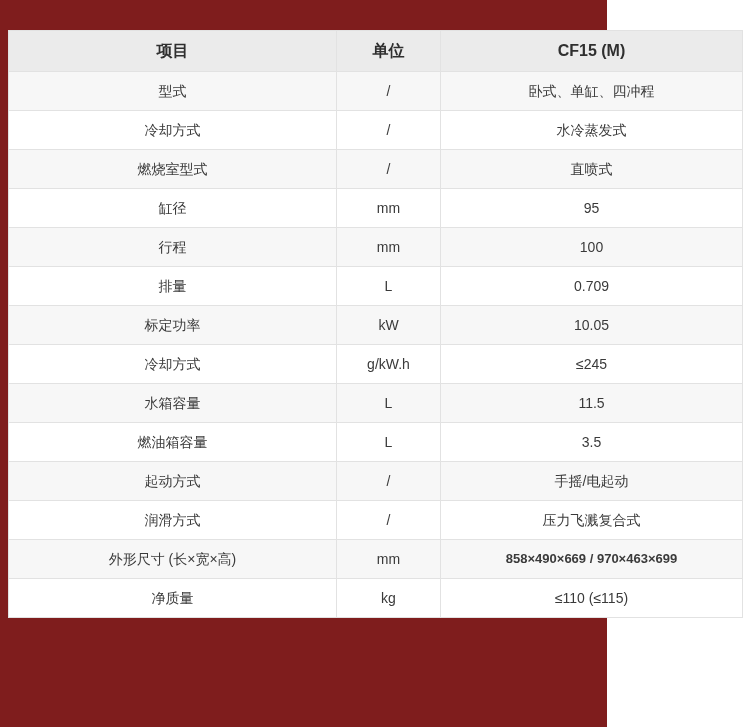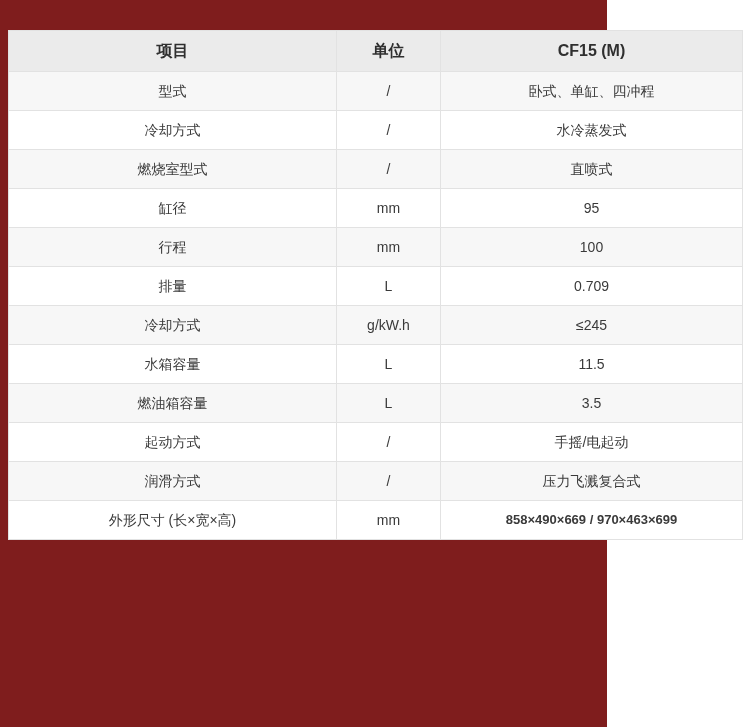"标定功率" tr { html: none -> <tr> <td>标定功率</td> <td>kW</td> <td>10.05</td> </tr> }
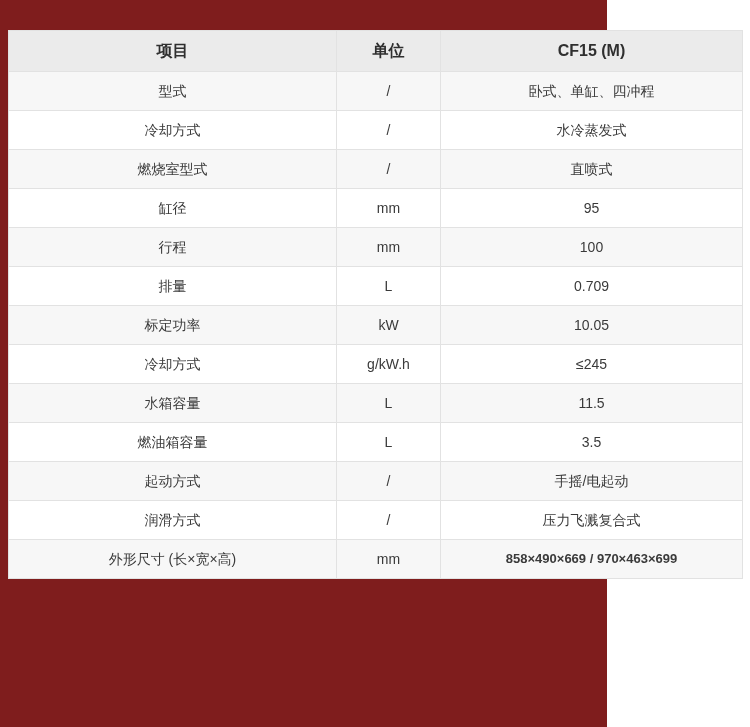"净质量" tr { html: none -> <tr> <td>净质量</td> <td>kg</td> <td>≤110 (≤115)</td> </tr> }
